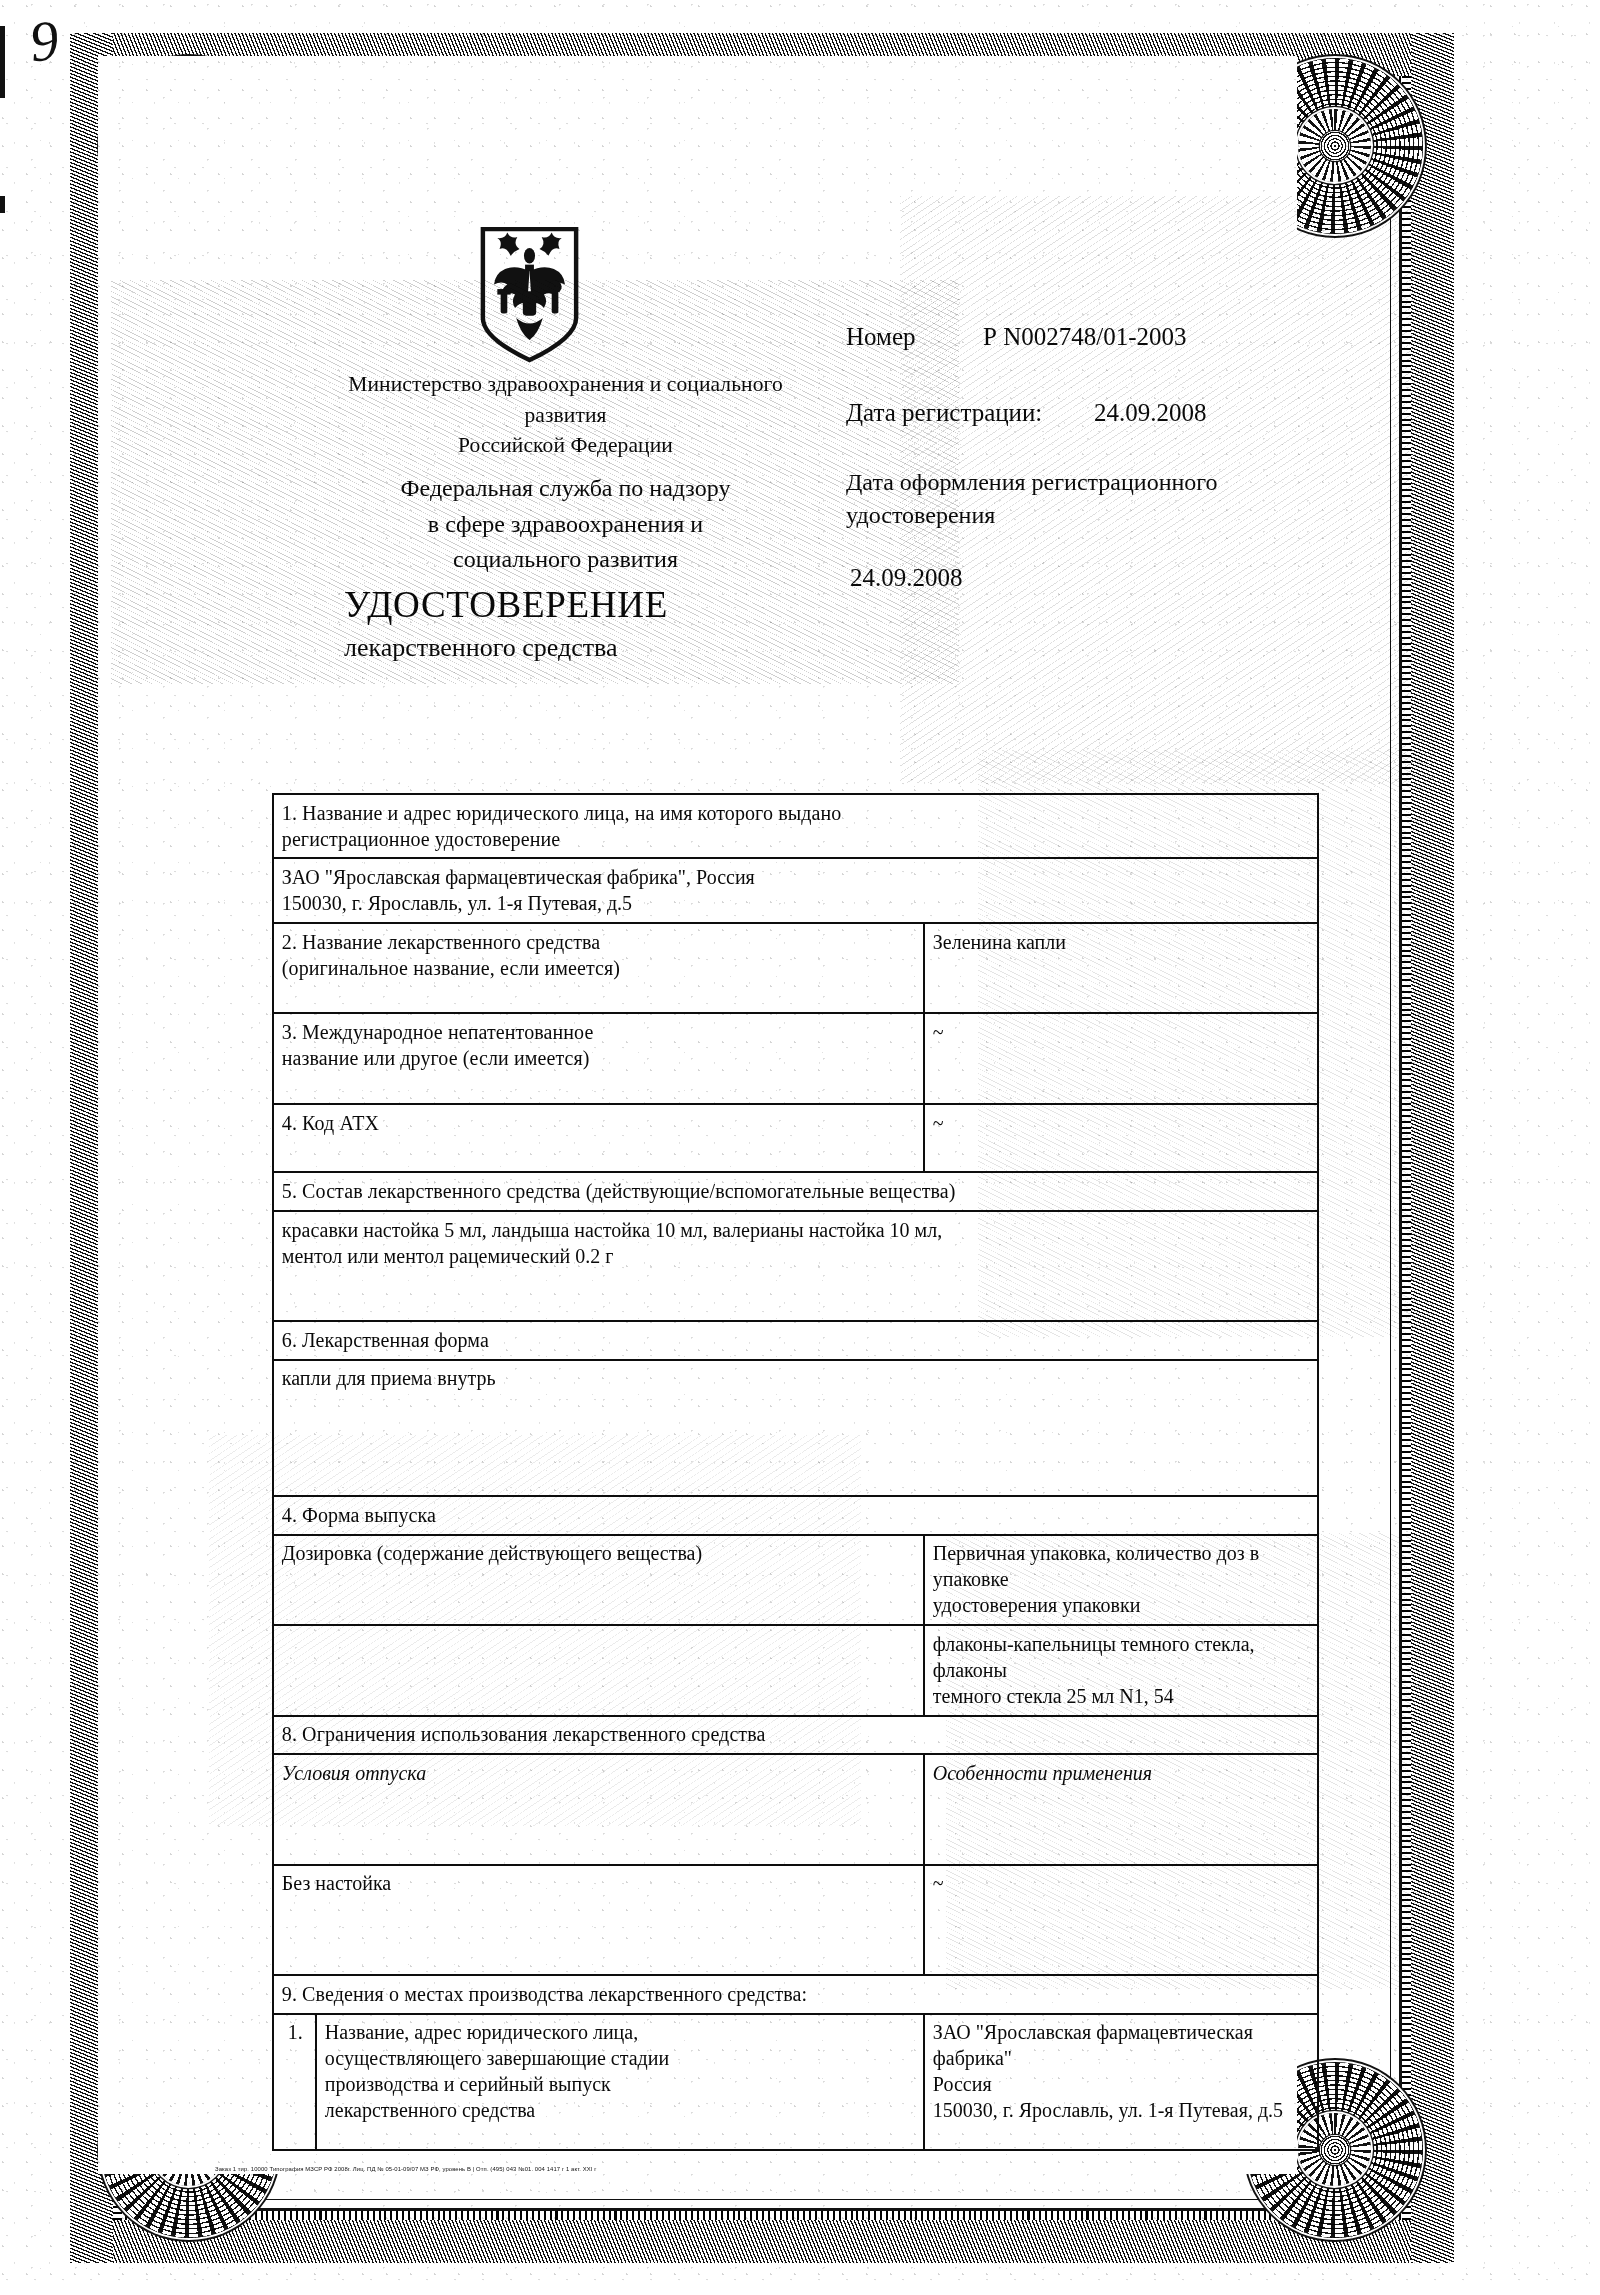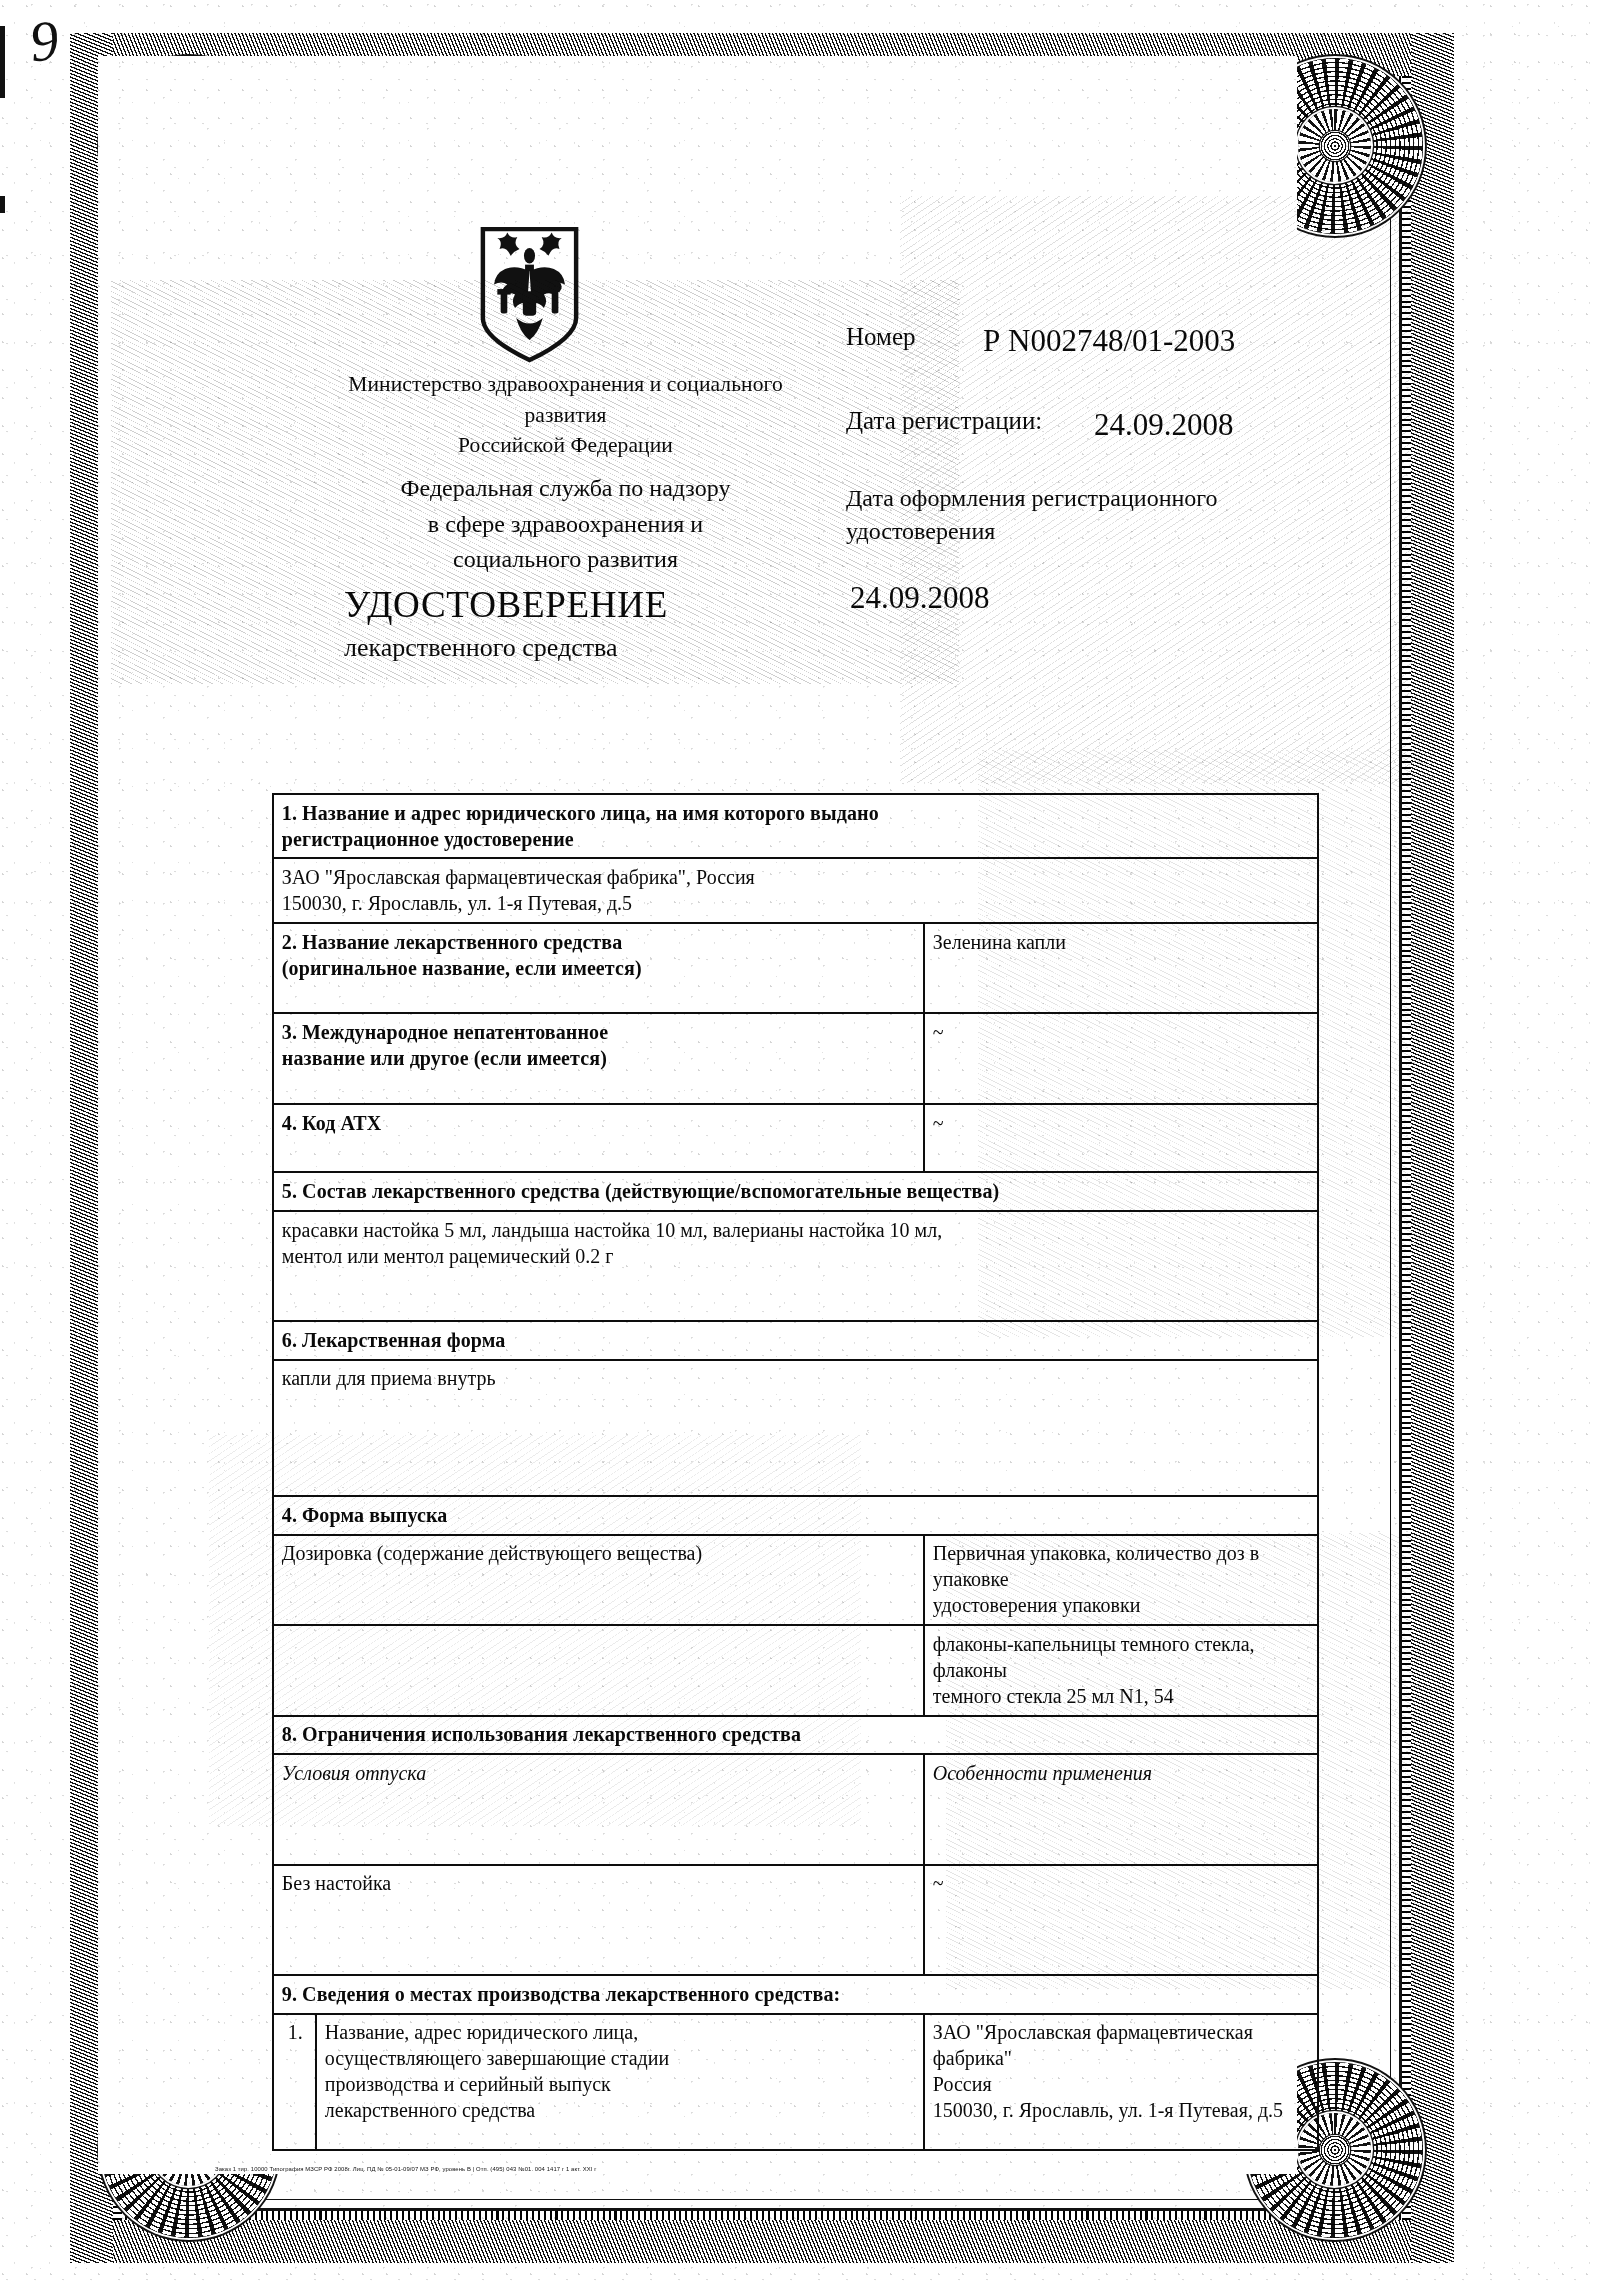"Р N002748/01-2003" .rc-value { font-size: 31px -> 25px }
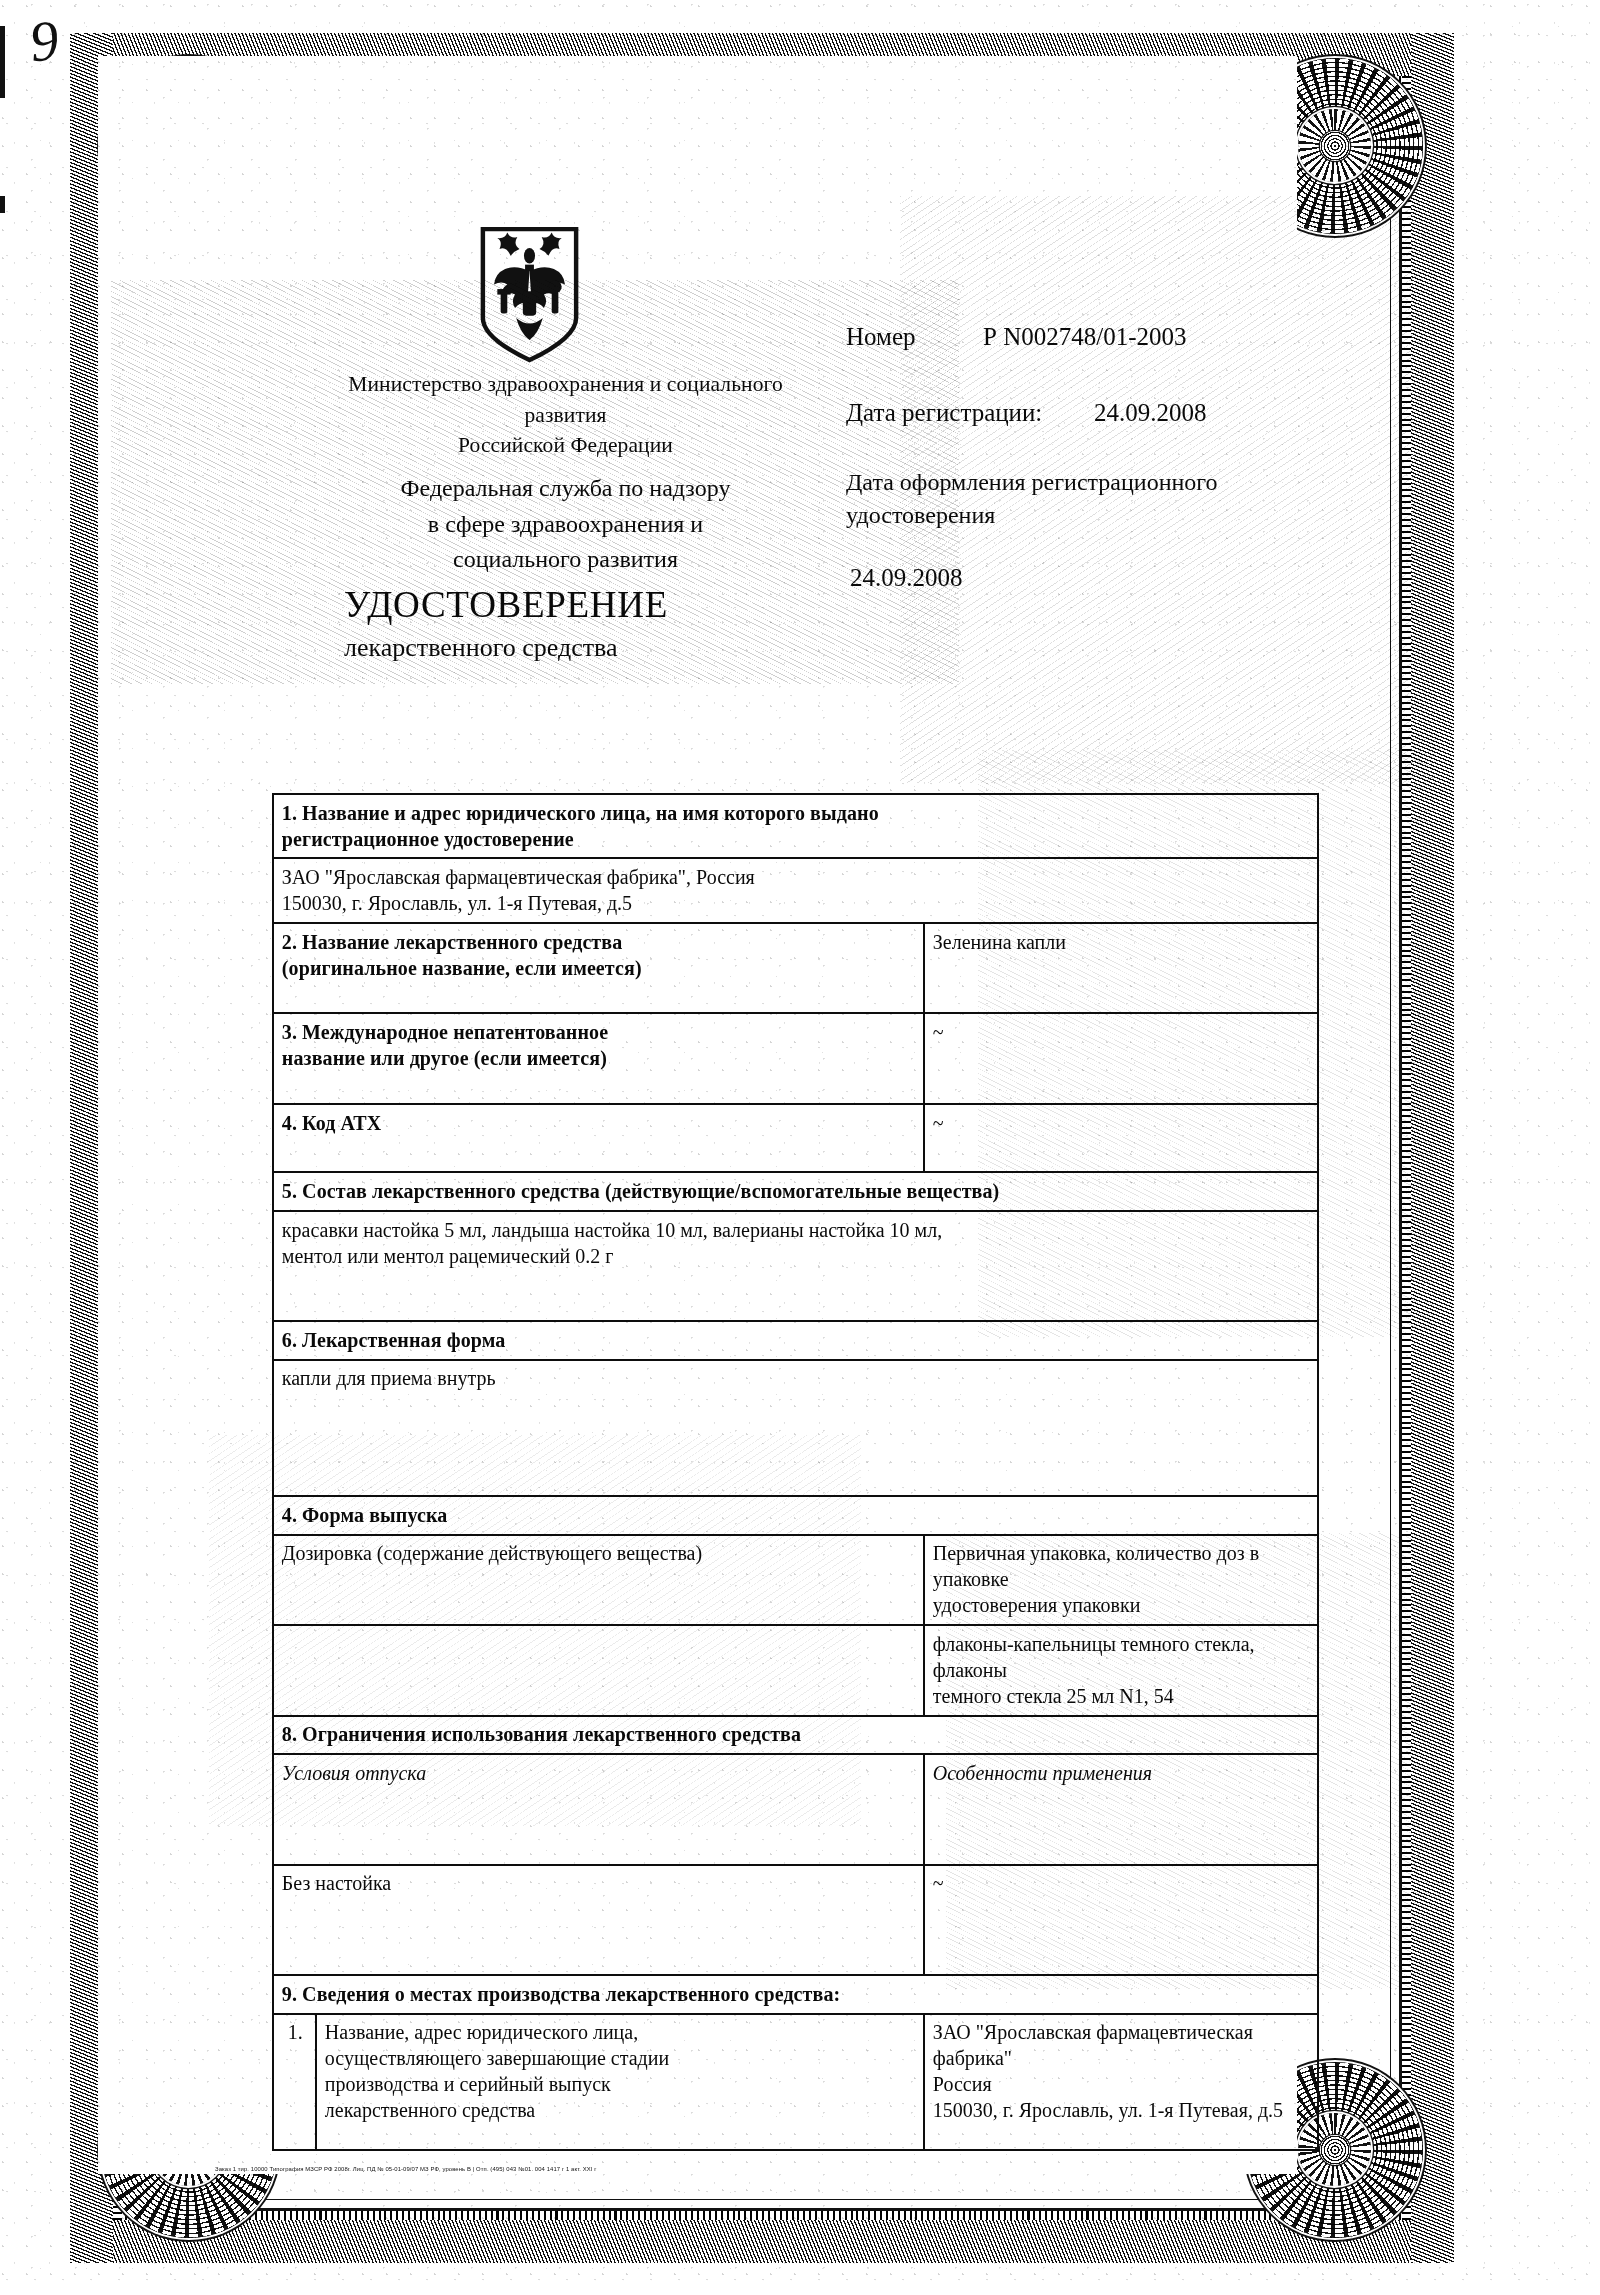"1. Название и адрес юридического" td.hdr { font-weight: bold -> normal }
